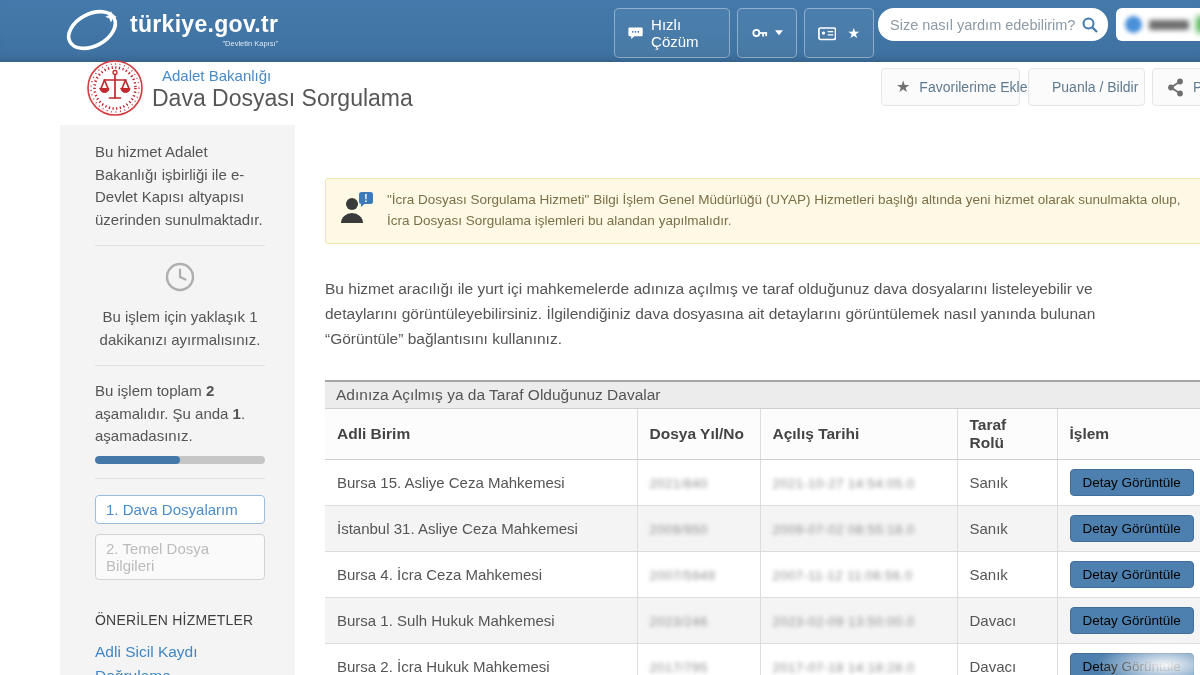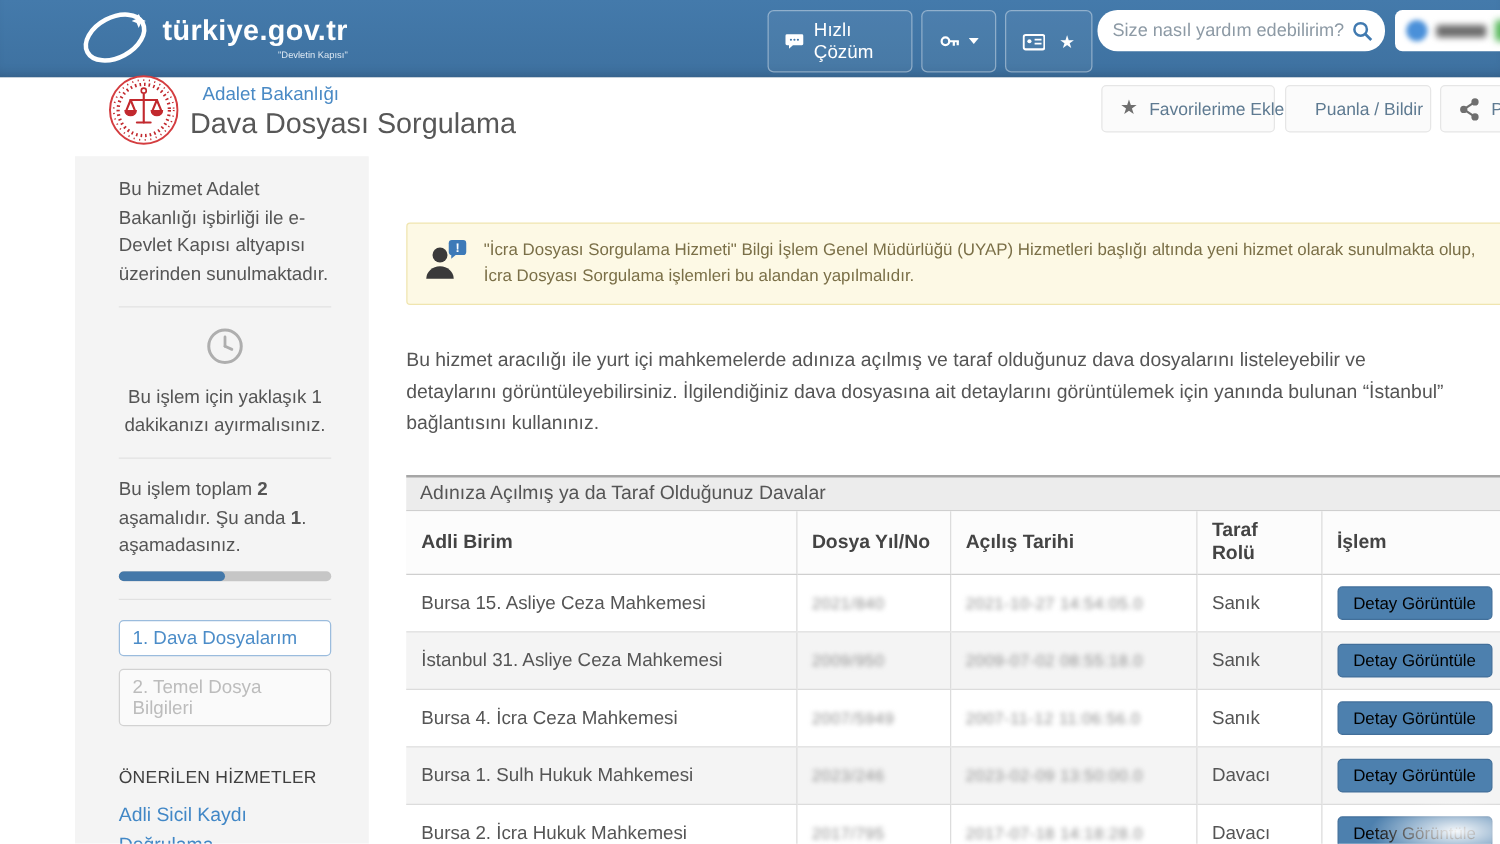"Bu hizmet aracılığı ile yurt" p.intro { text: için yanında bulunan “İstanbul -> nasıl yanında bulunan “Görüntüle }
